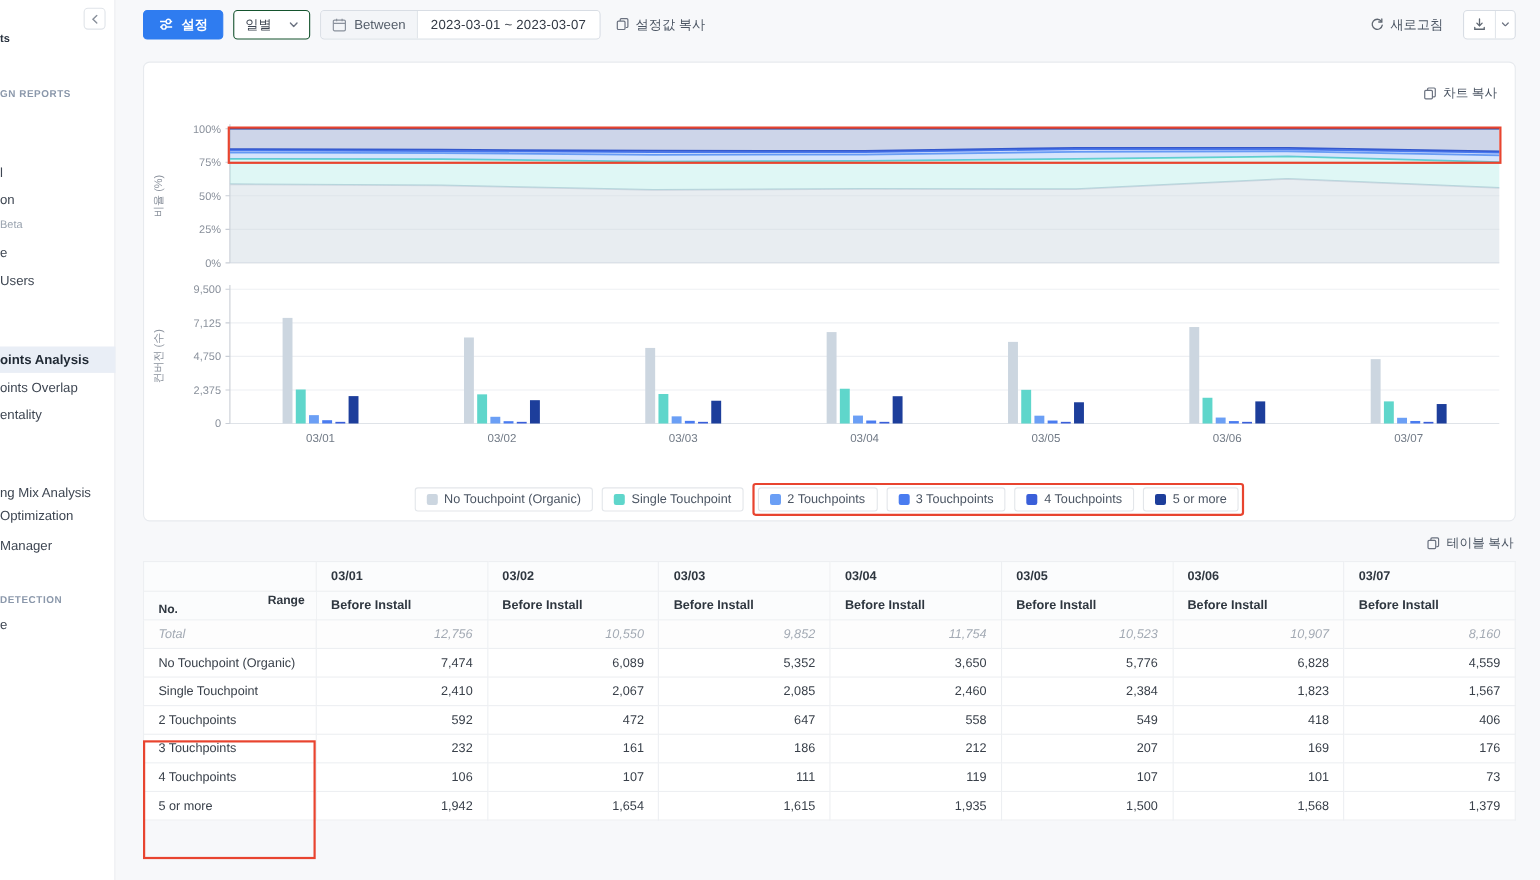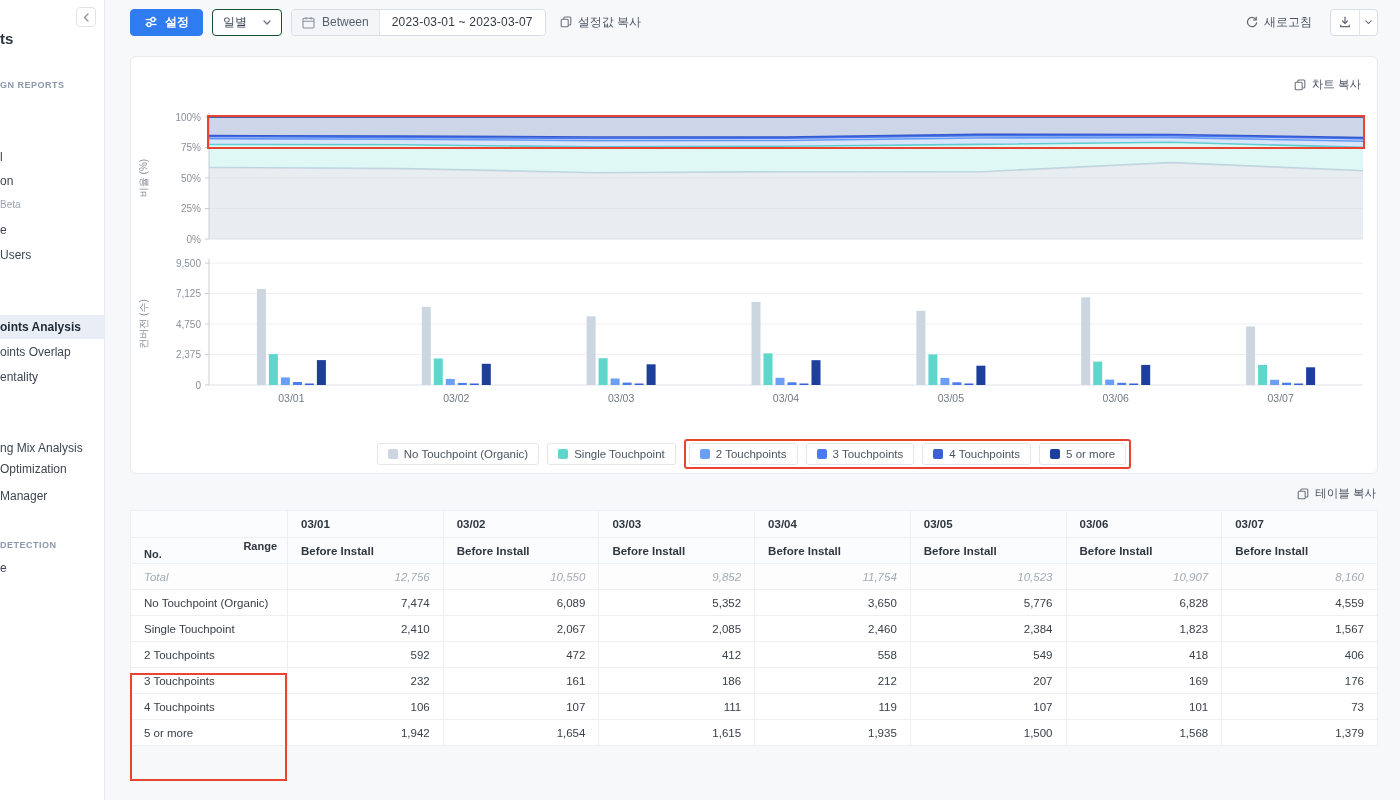"ts" .sb-title { font-size: 15px -> 10px }
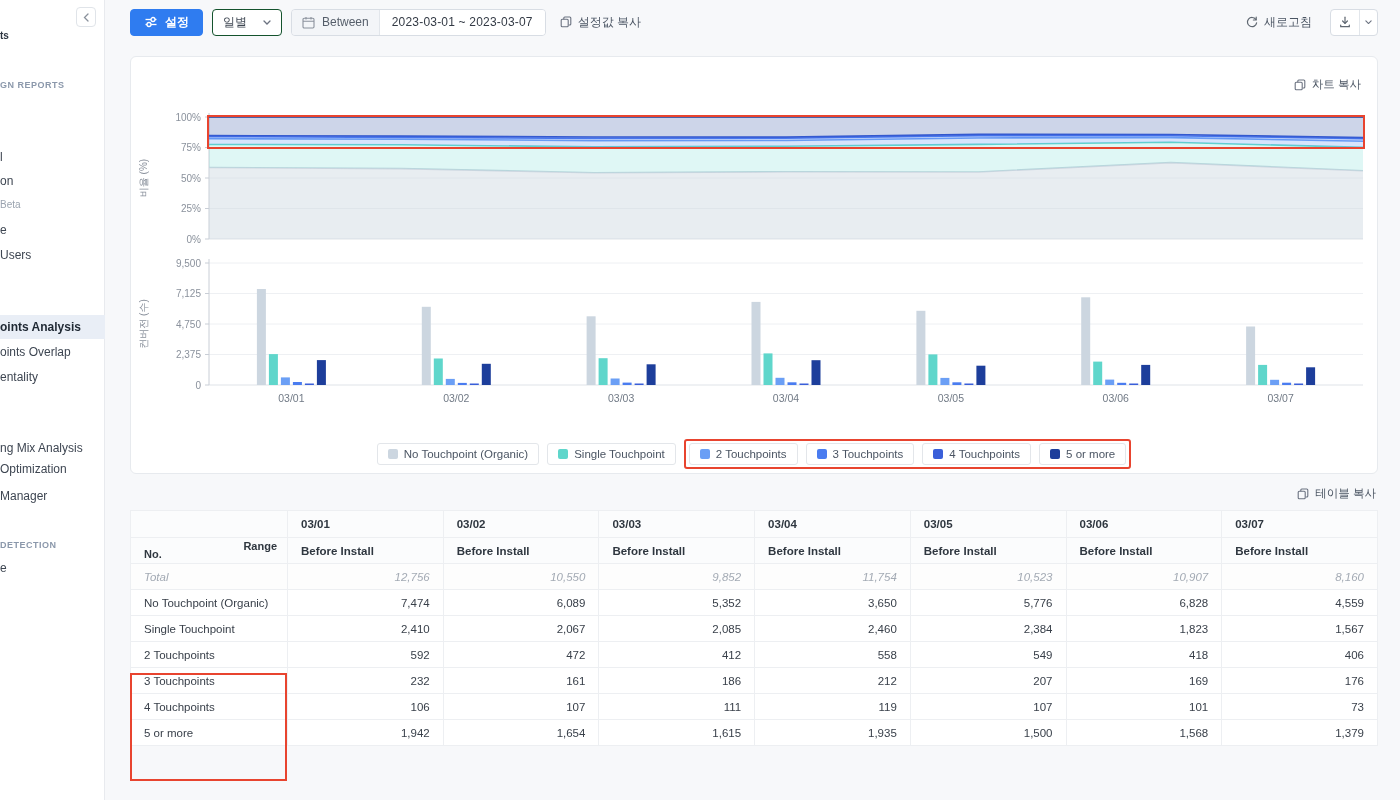"412" td.valnum { text: 412 -> 647 }
